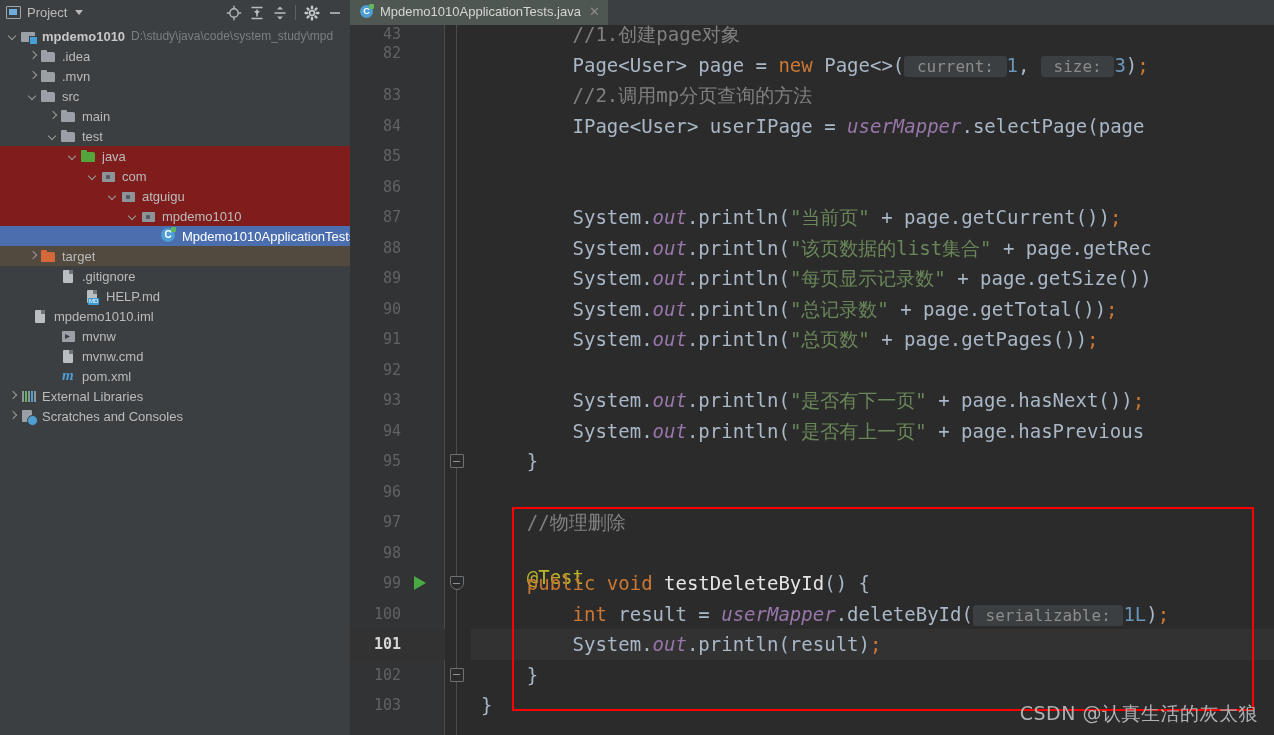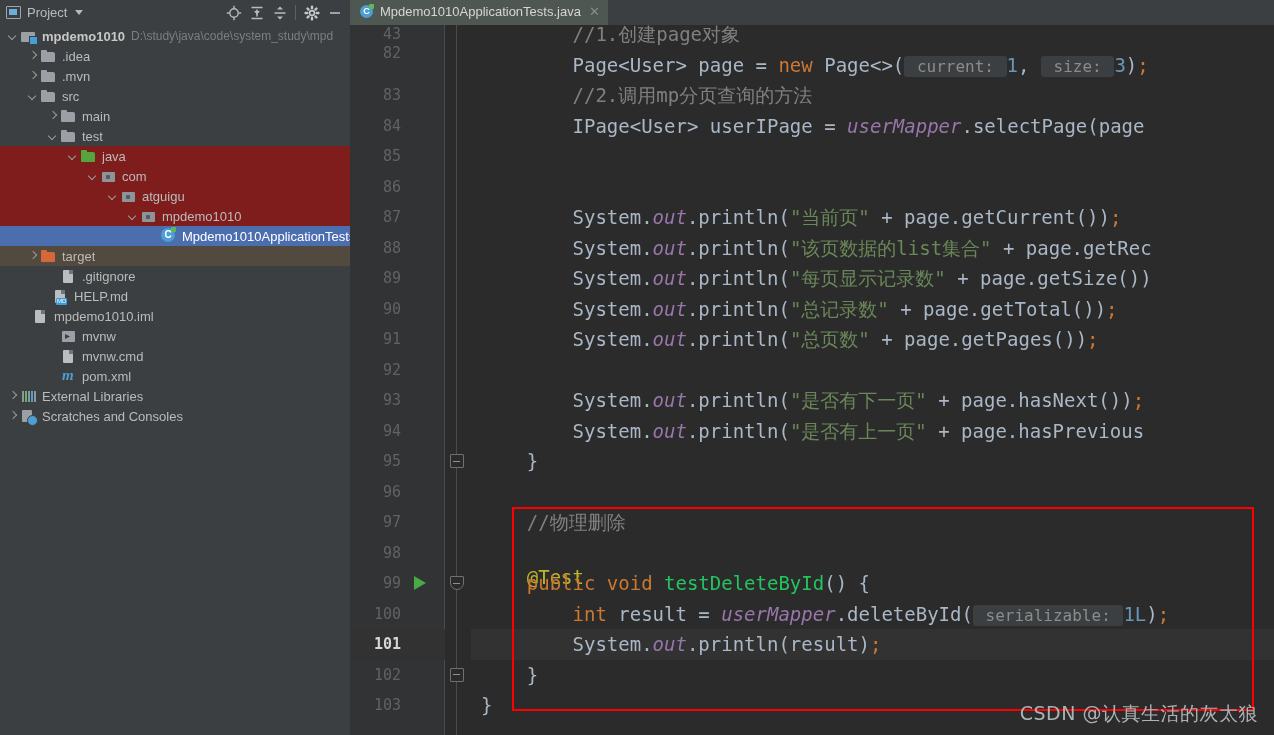"HELP.md" div.row { padding-left: 40px -> 72px }
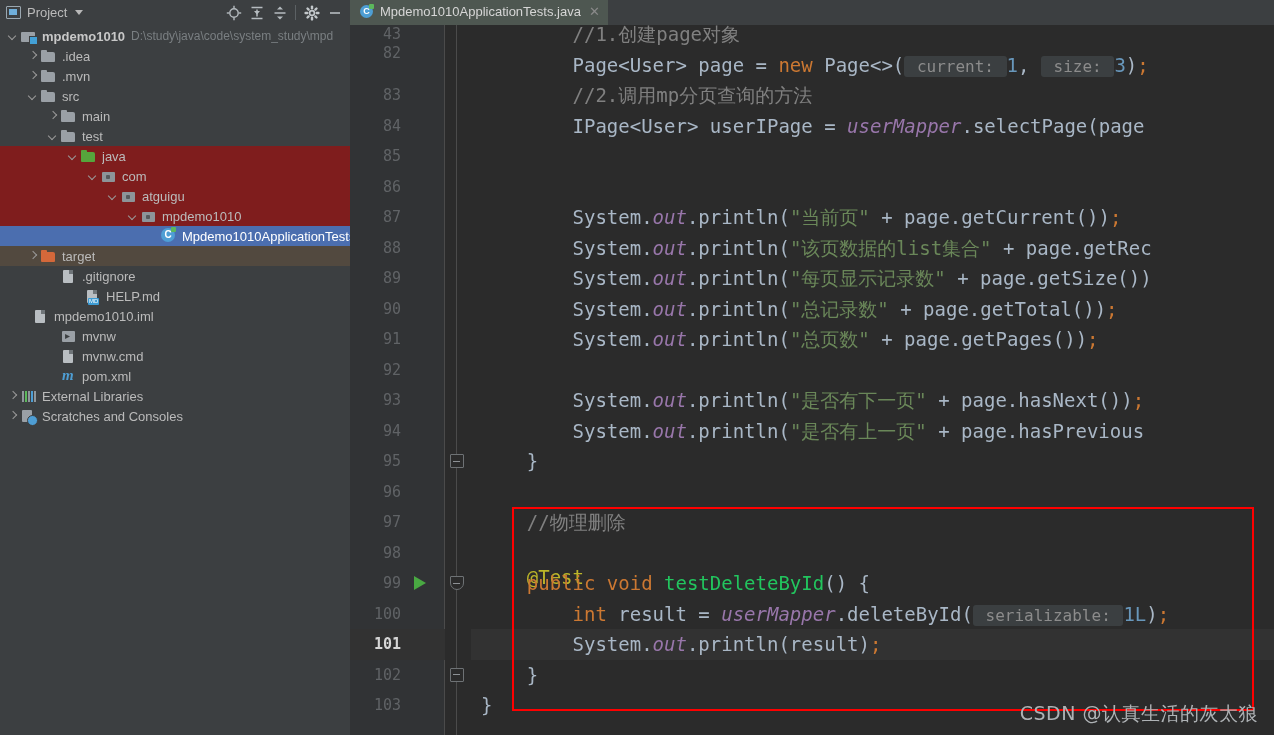"testDeleteById" .mth { color: #22c55e -> #e5e5e5 }
